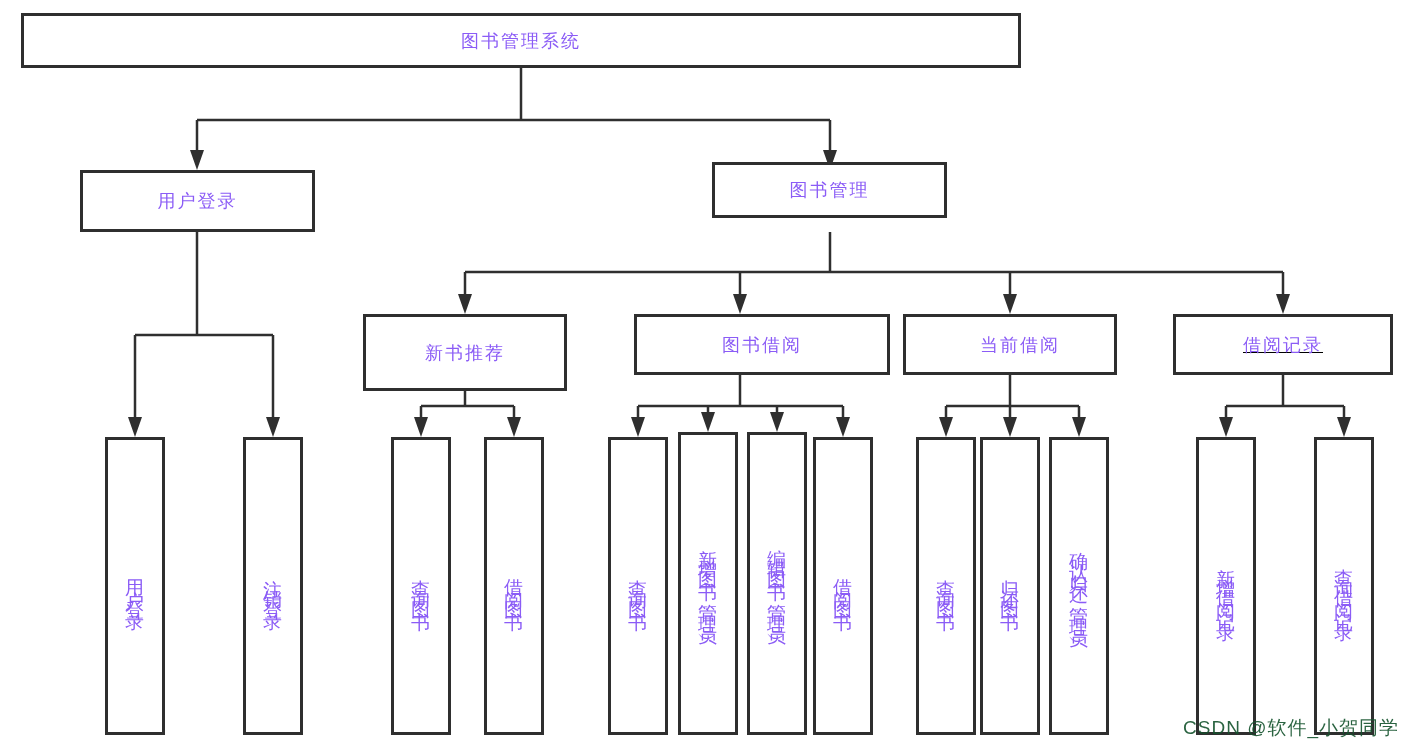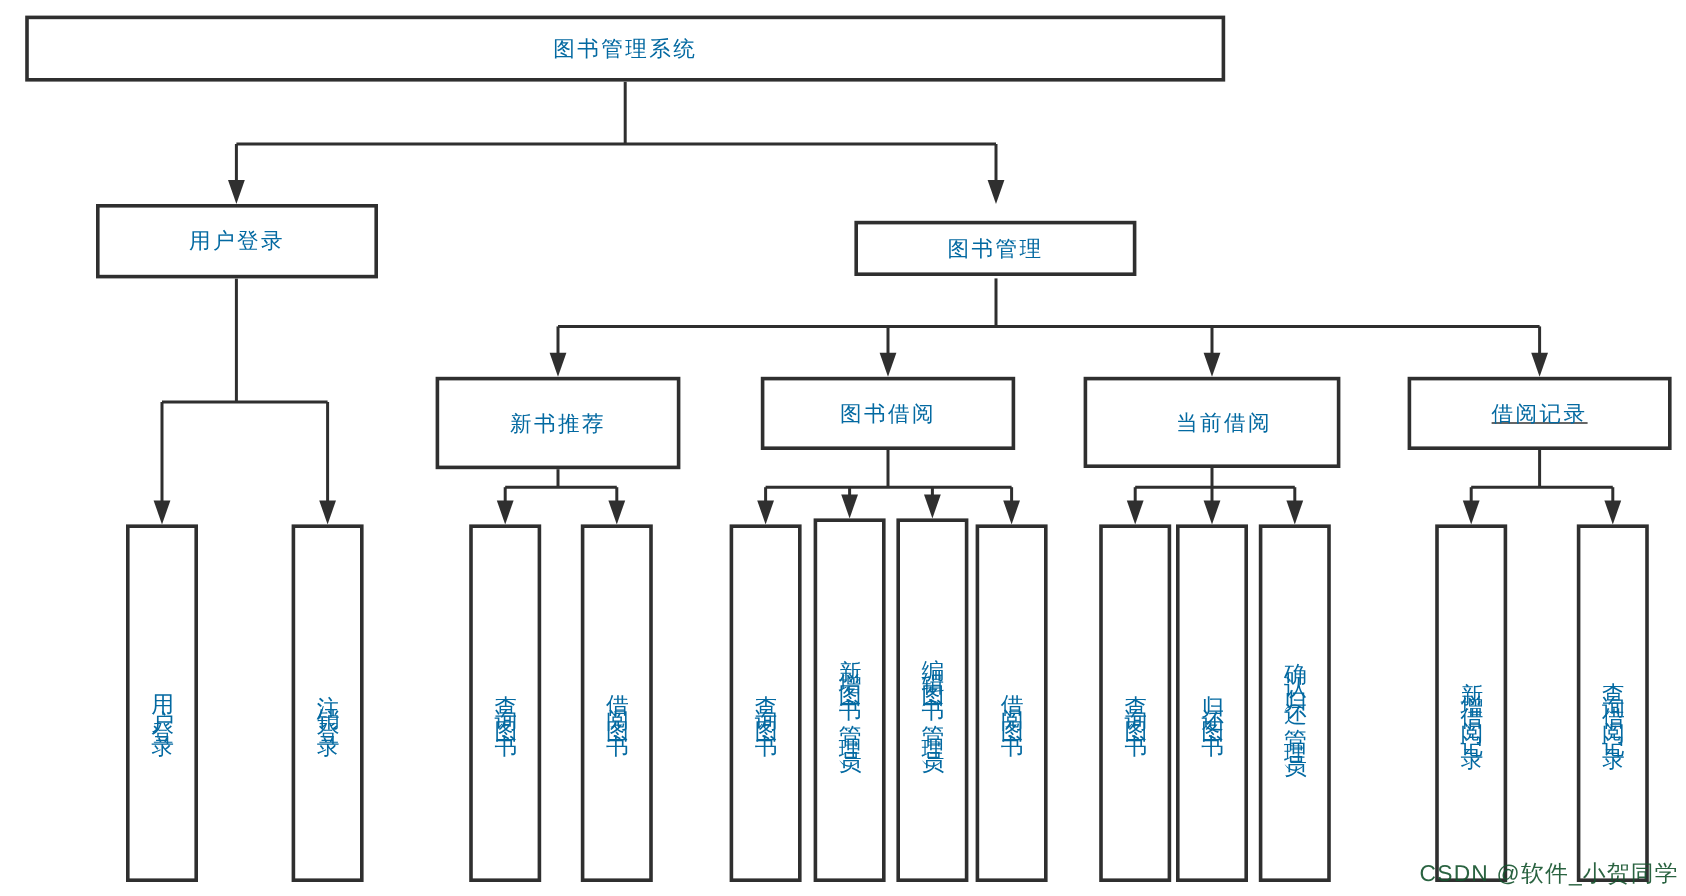"图书管理系统" .box .lbl { color: #0369a1 -> #8b5cf6 }
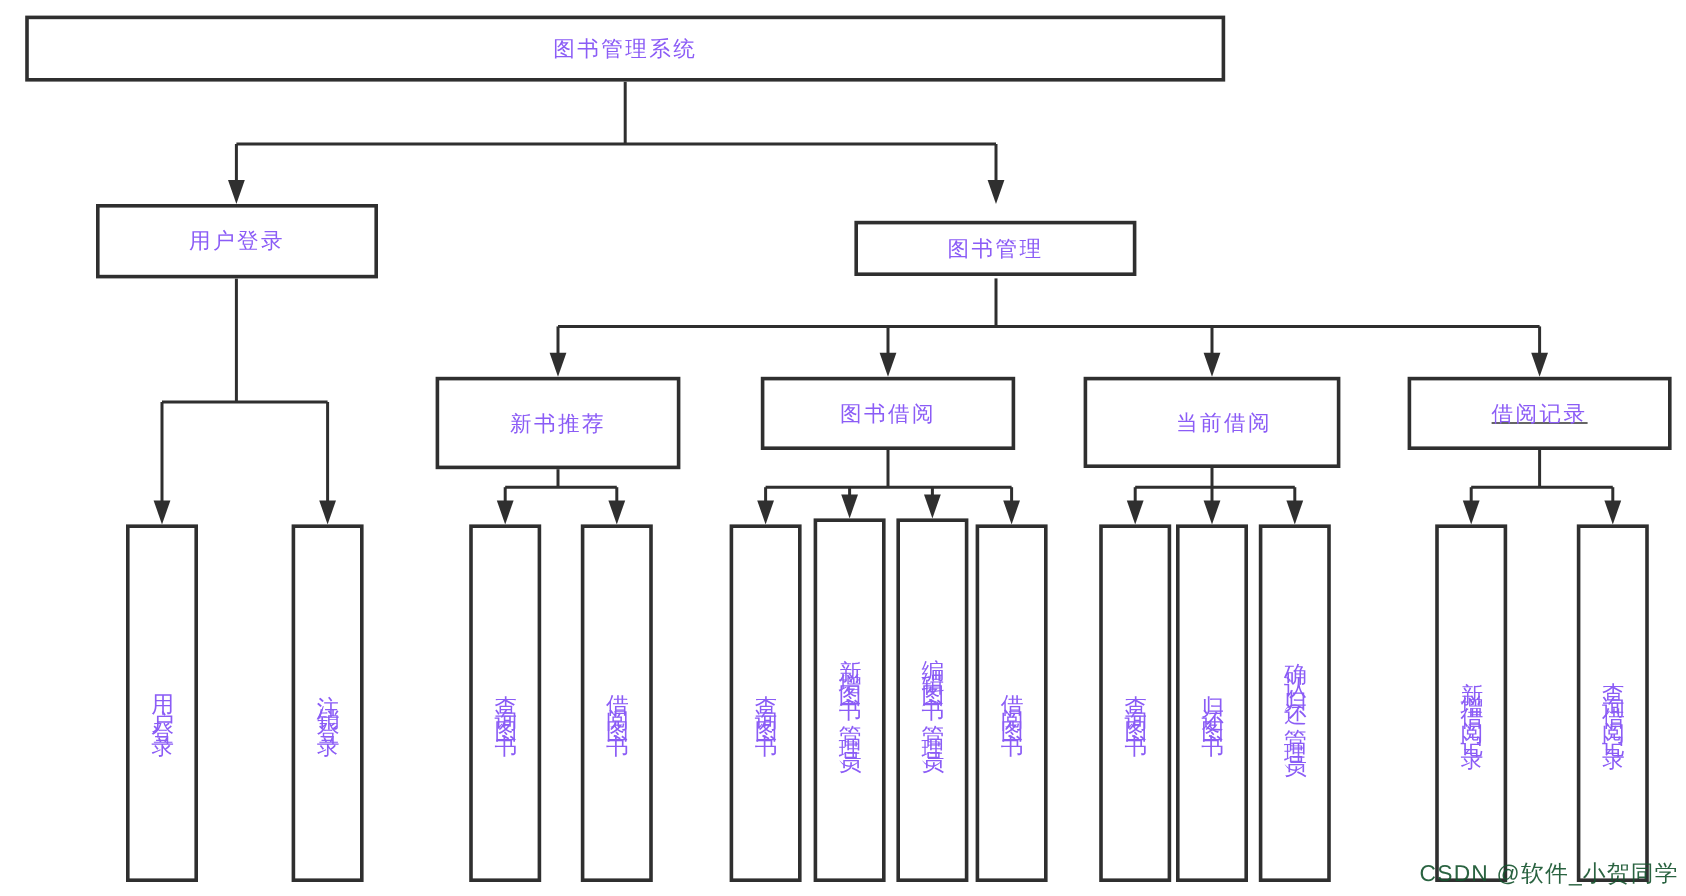"图书管理" div.box { height: 46px -> 56px; top: 184px -> 162px }
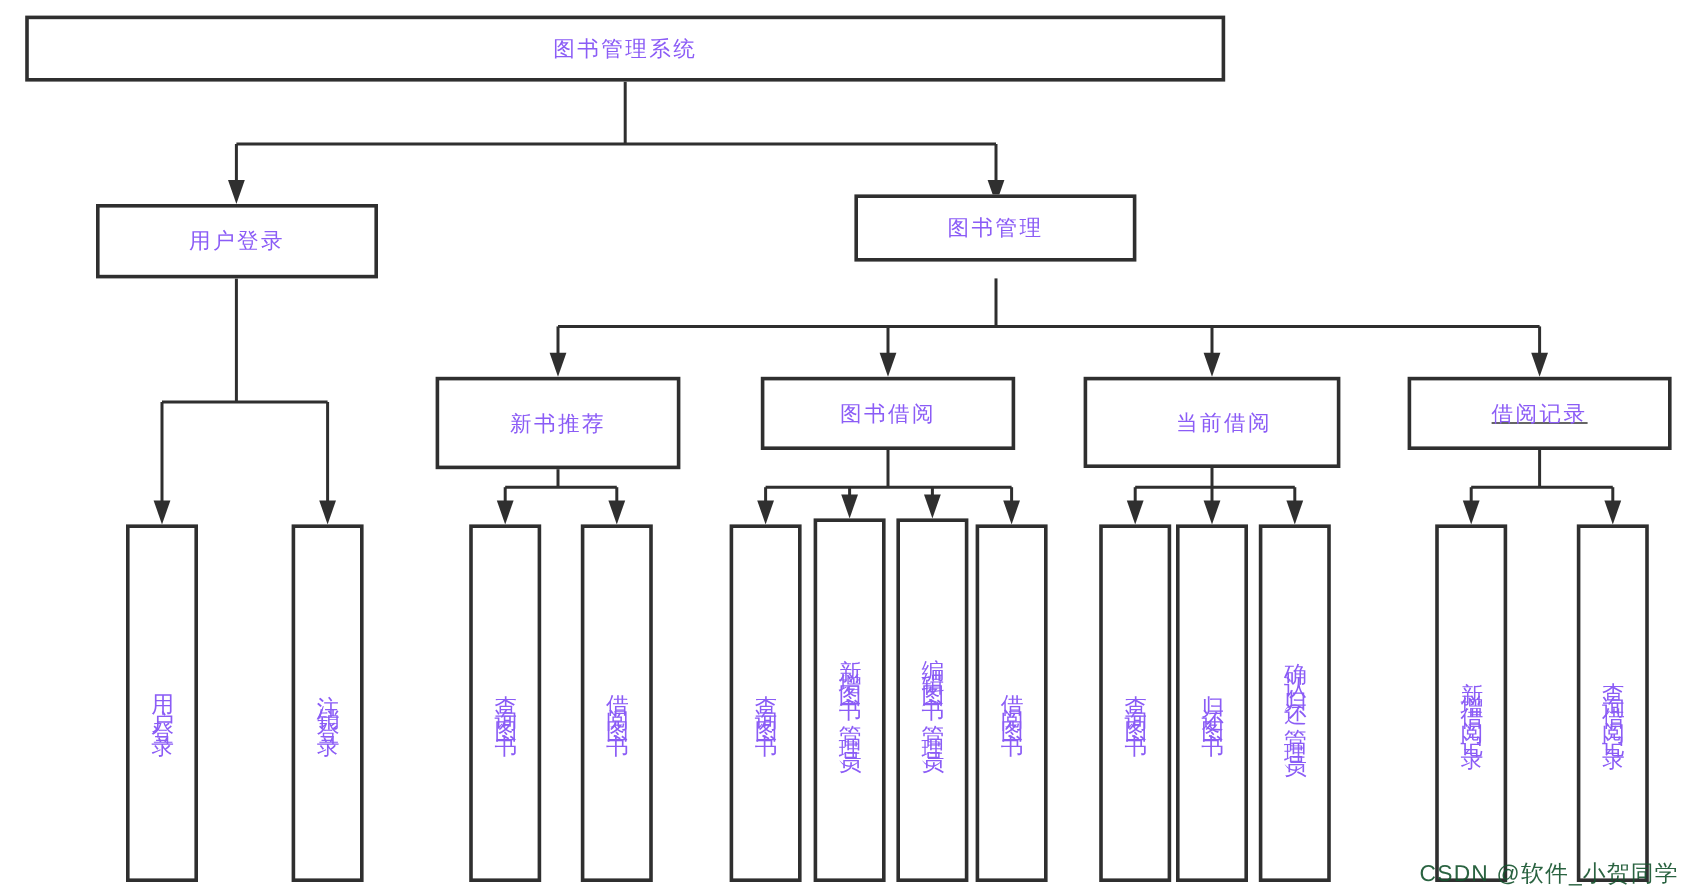"图书借阅" div.box { width: 212px -> 256px }
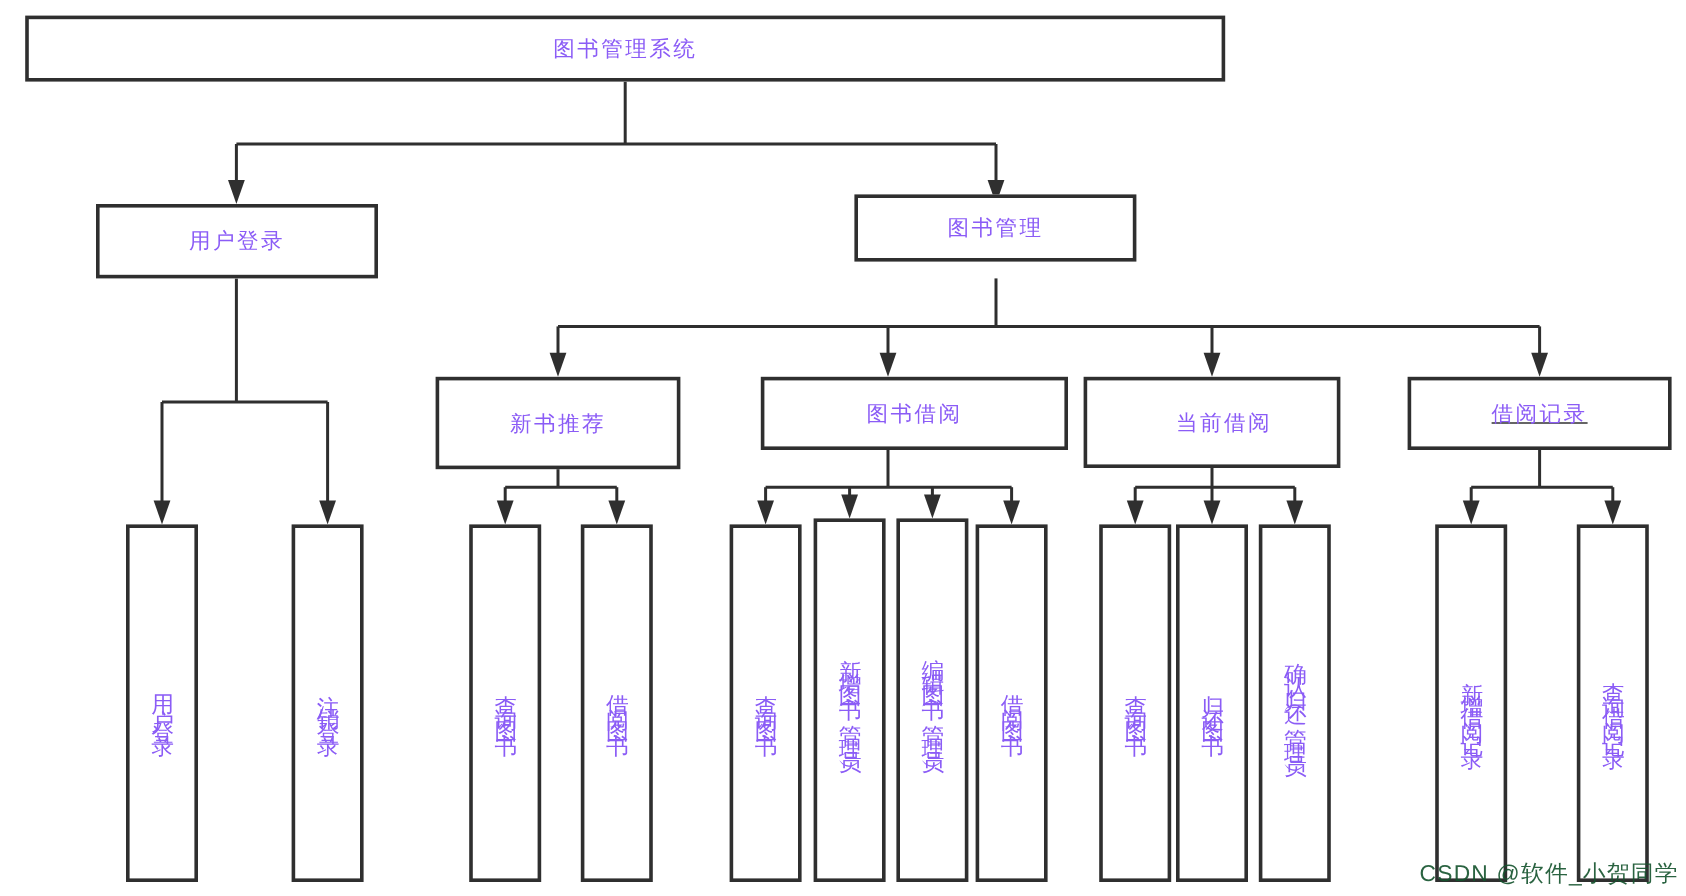"当前借阅" div.box { height: 76px -> 61px }
